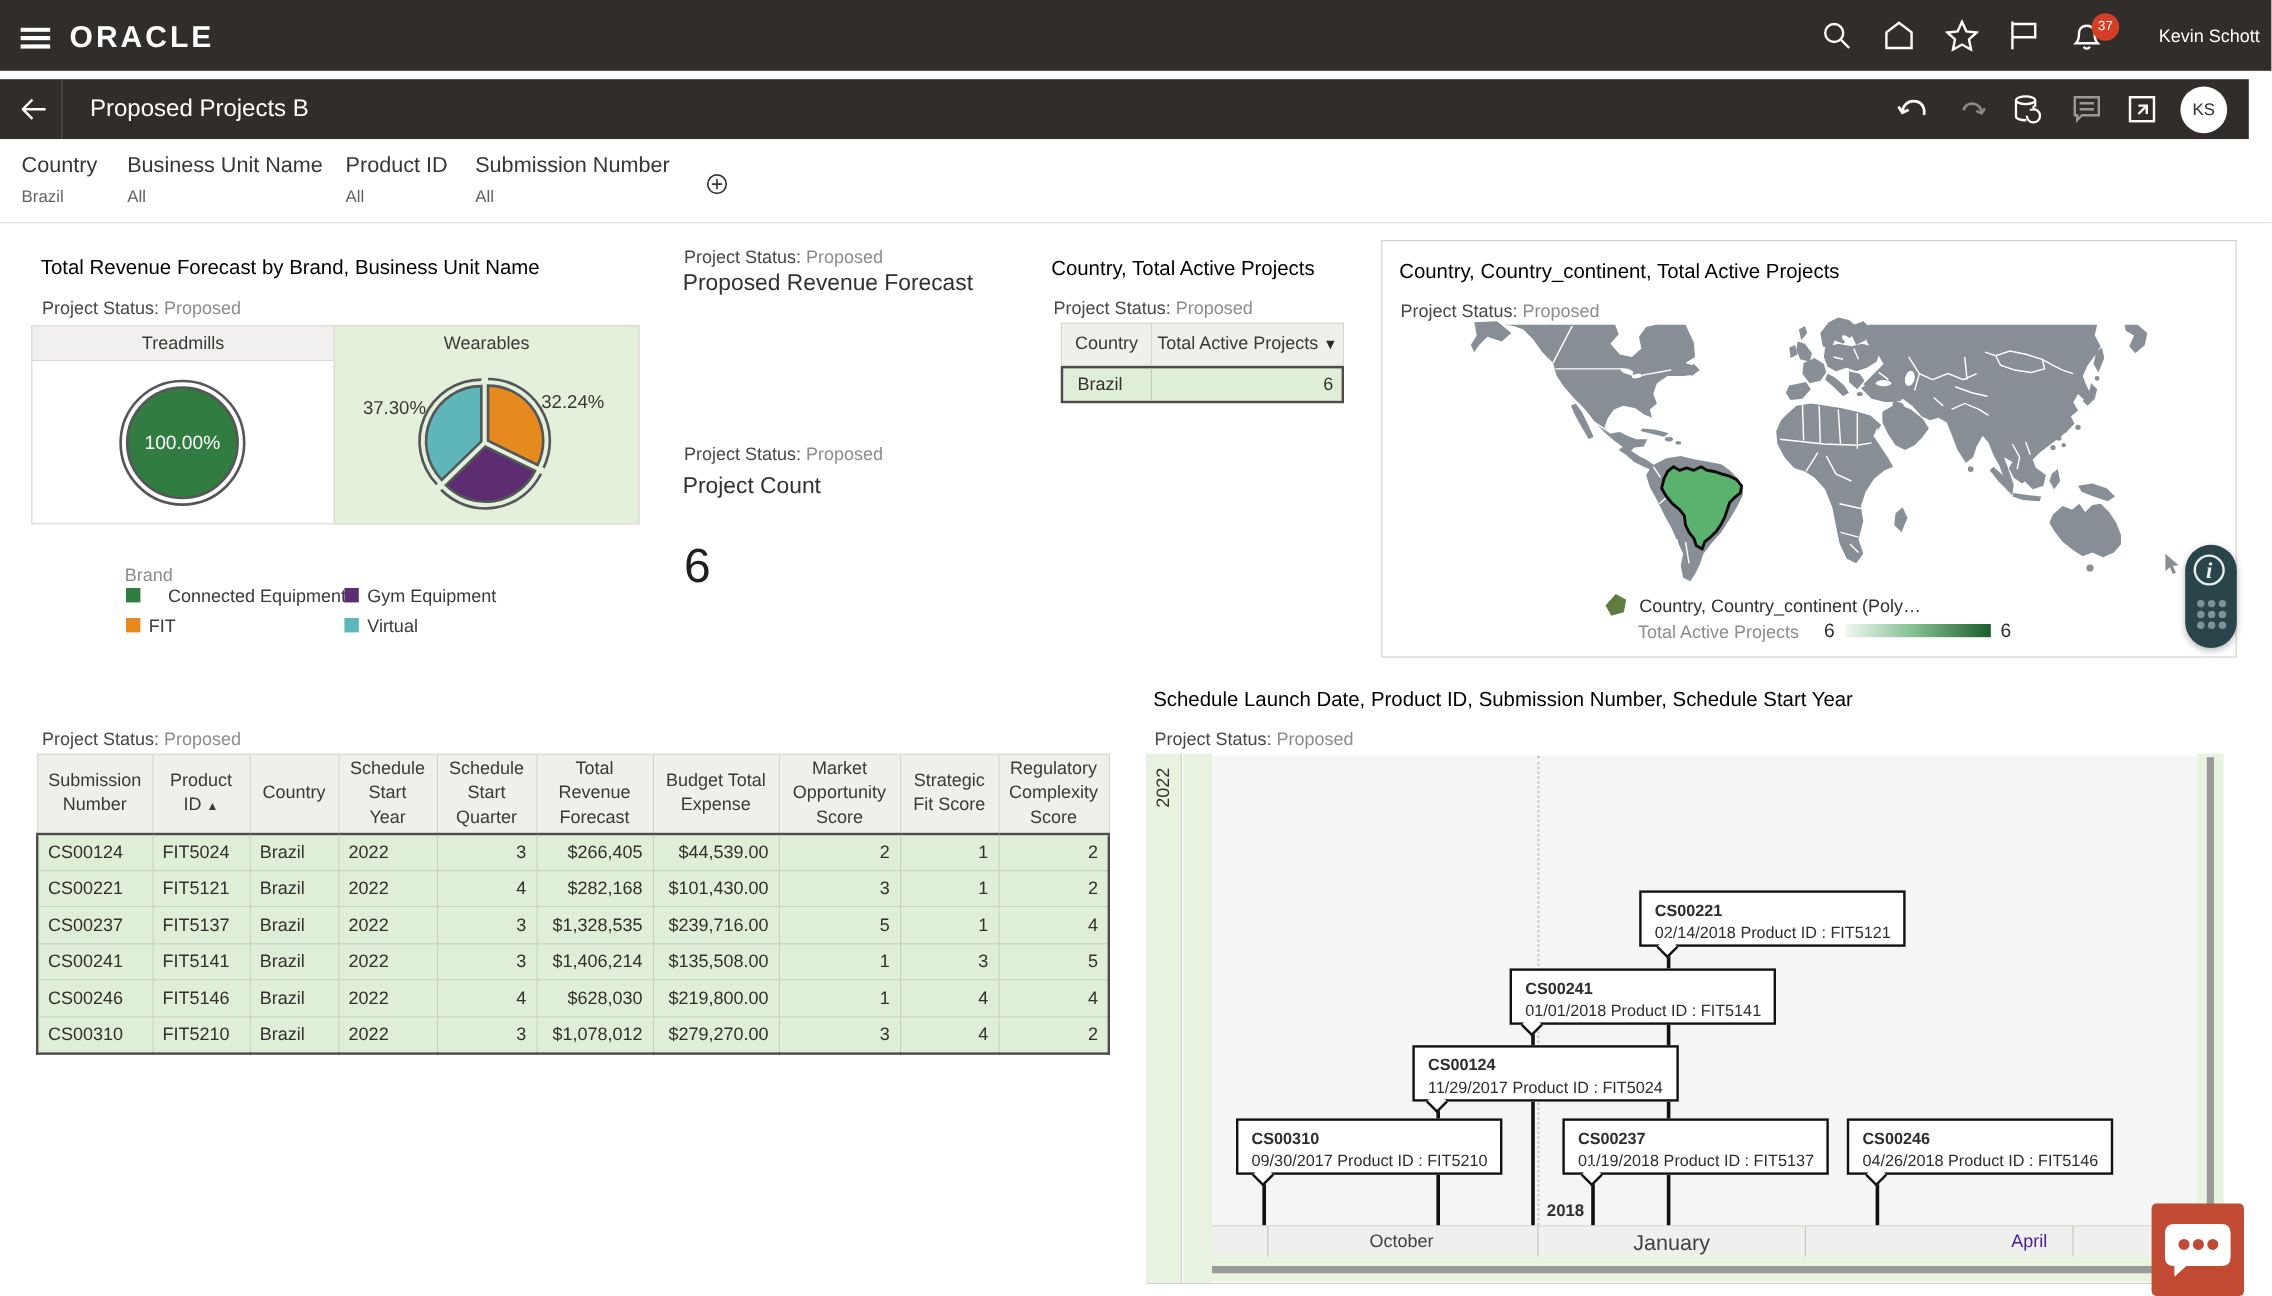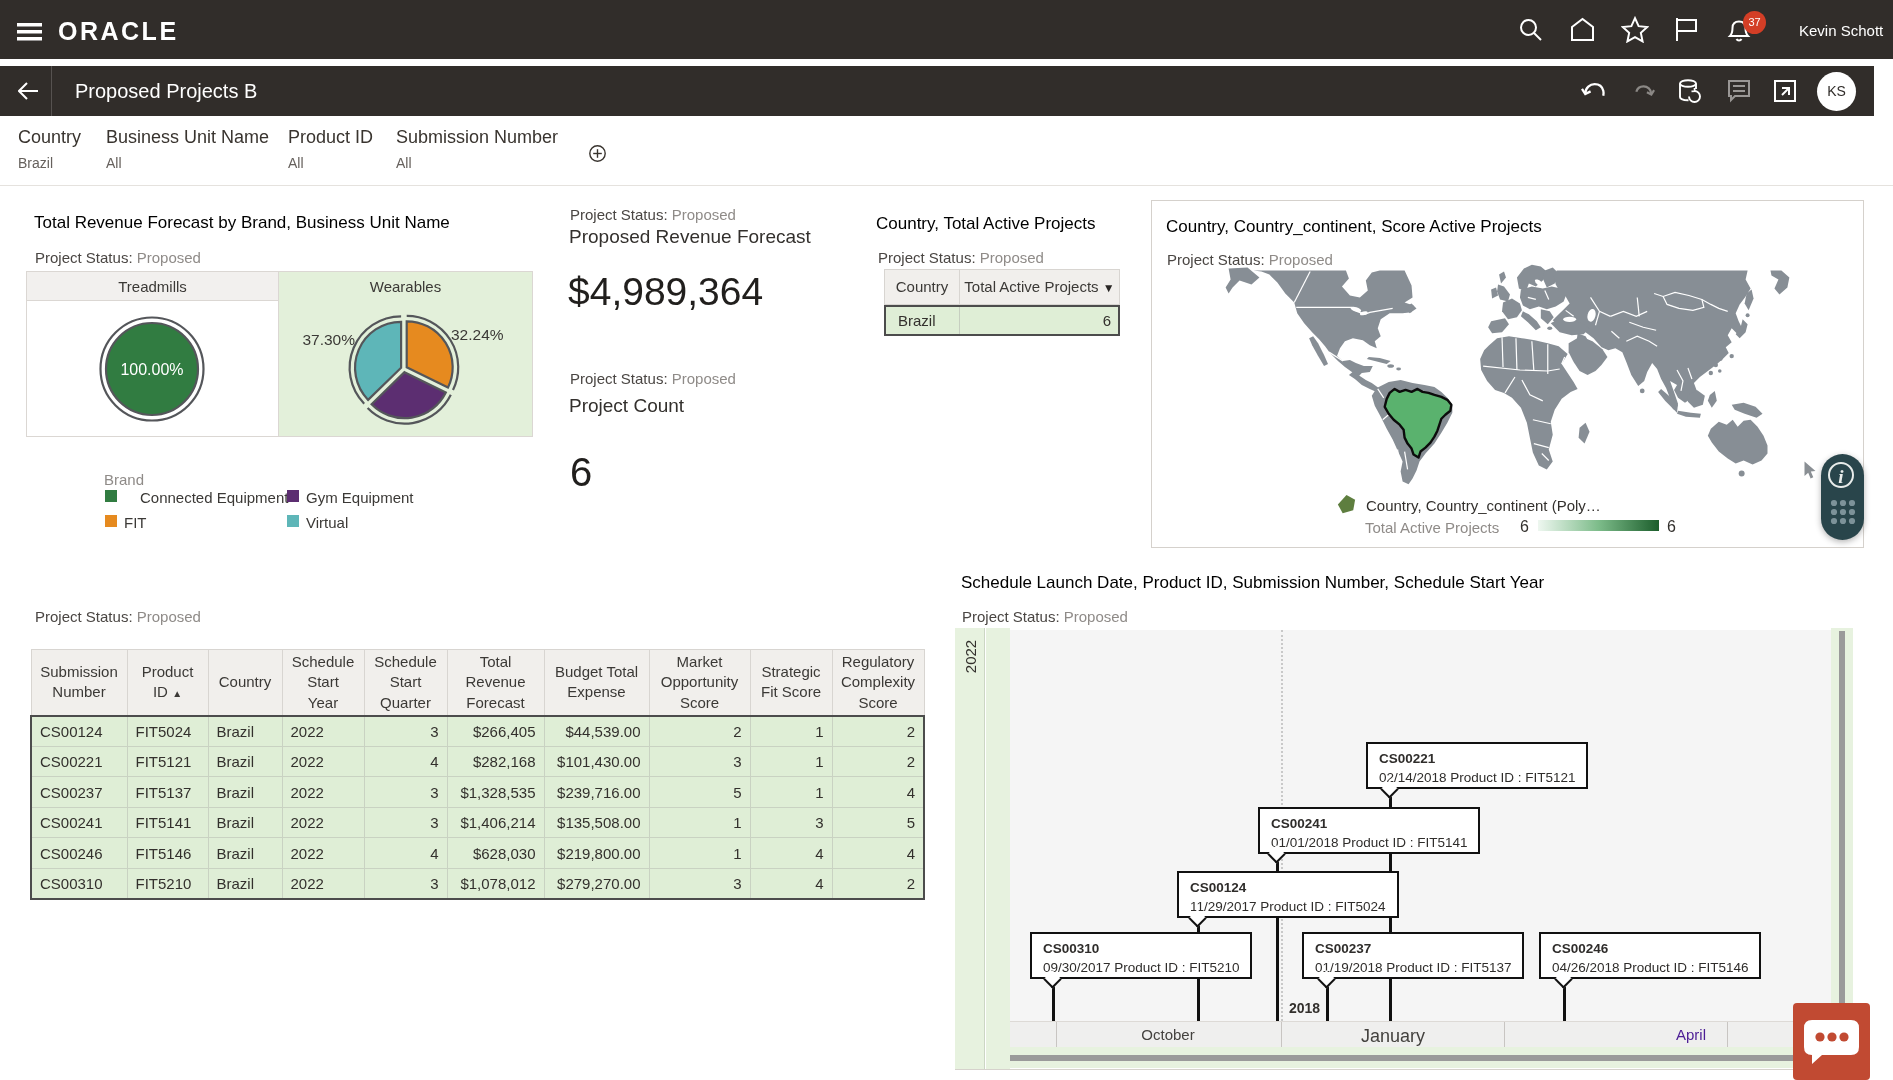"Country, Country_continent, Score Active" div.abs { text: Score -> Total }
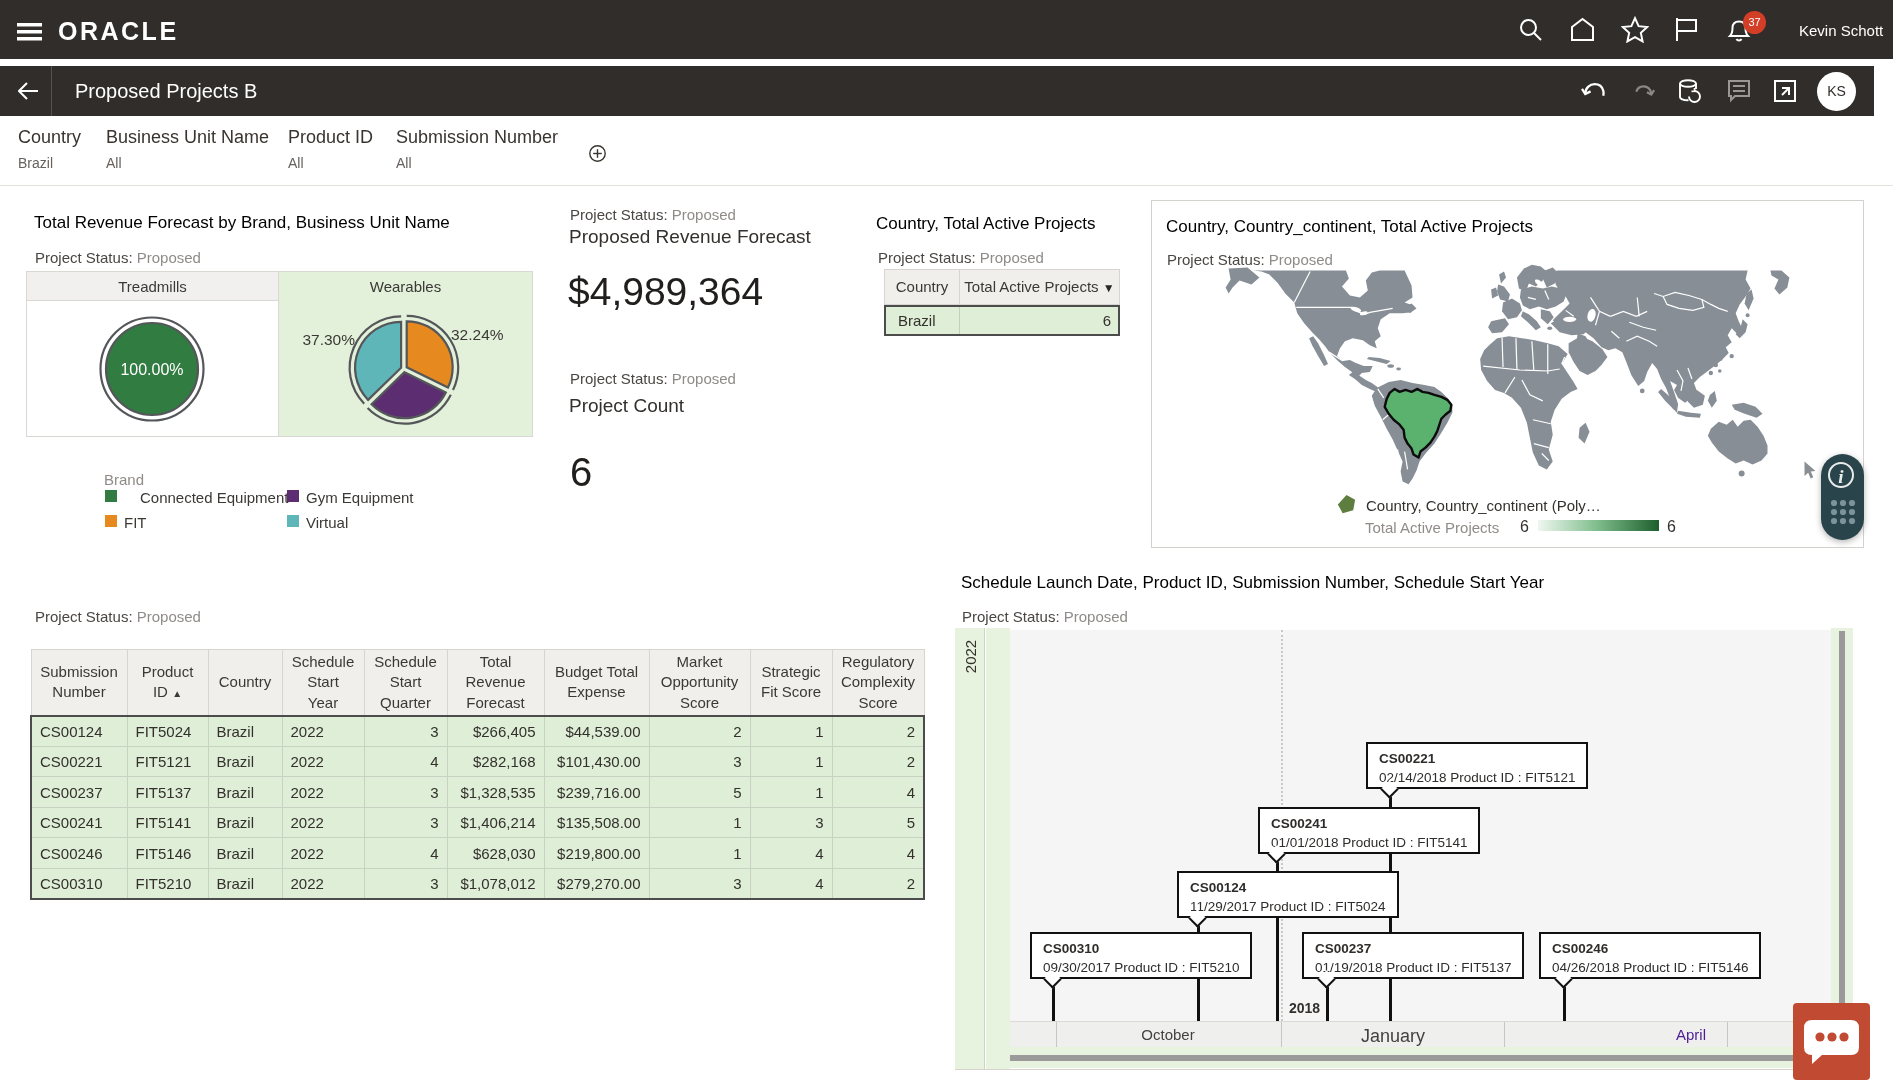"$4,989,364" div.abs { html: <div>$4,989,364</div> -> none }
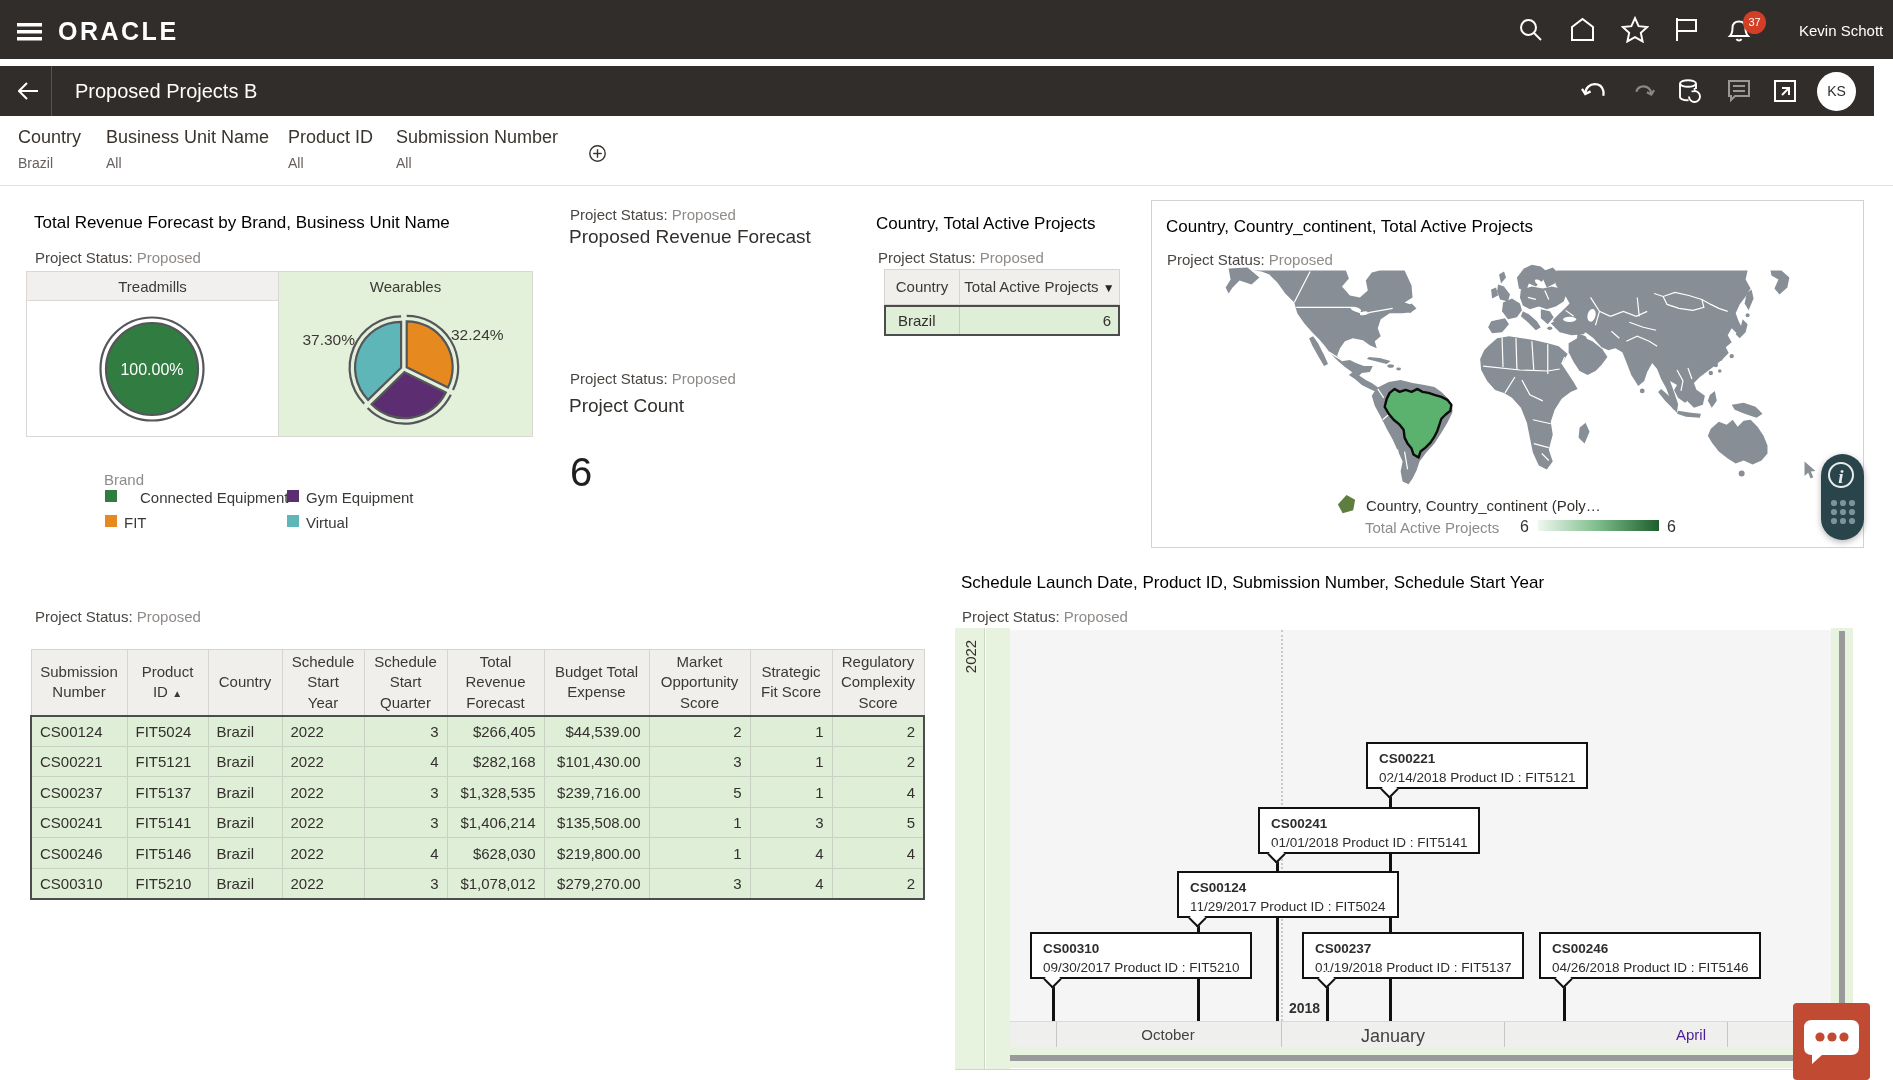"Submission" div.abs { margin-top: 21px -> none }
